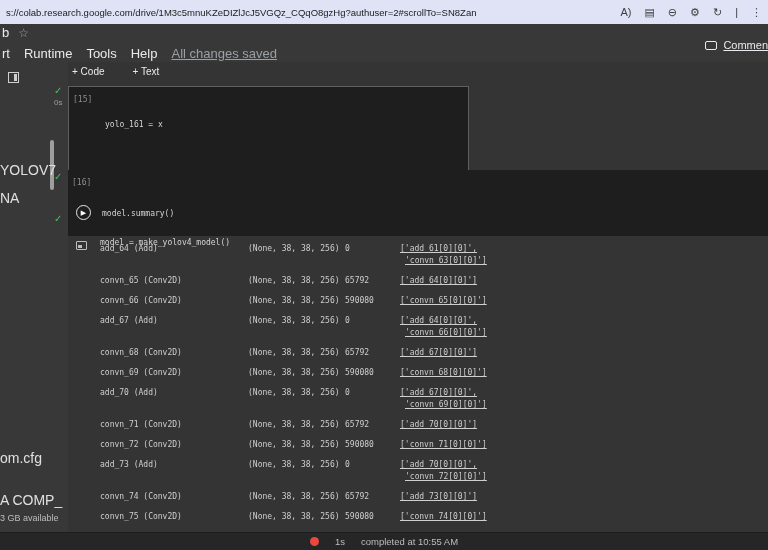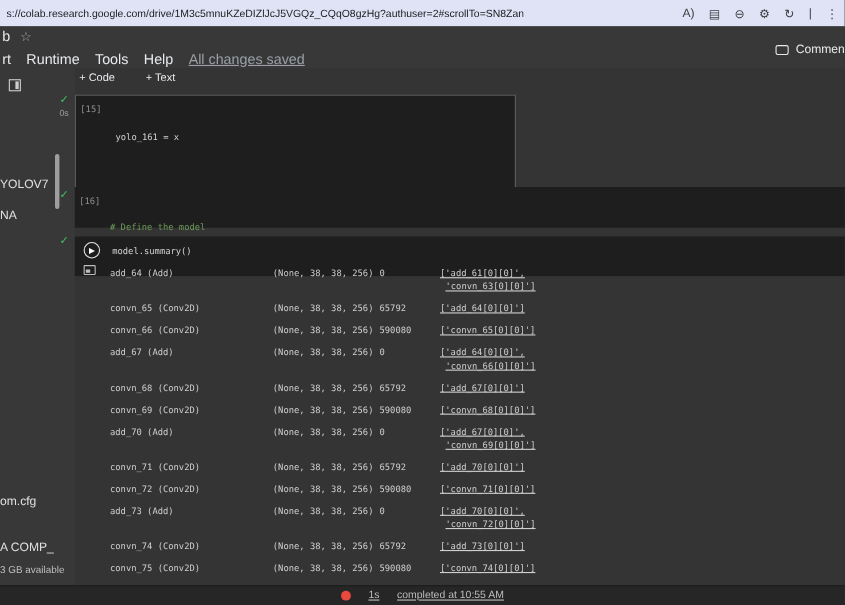"Commen" .comment-area { text-decoration: none -> underline }
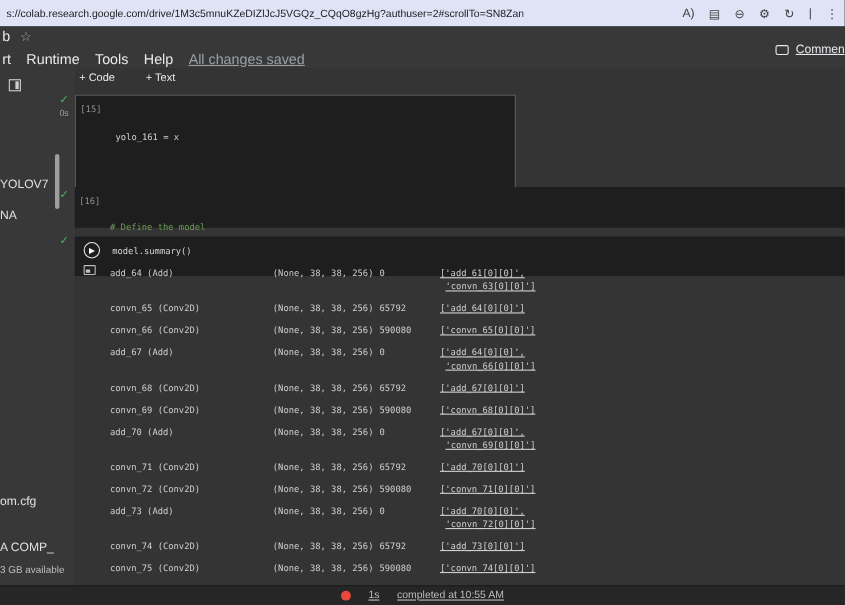"YOLOV7" .sb-item { font-size: 11px -> 14px }
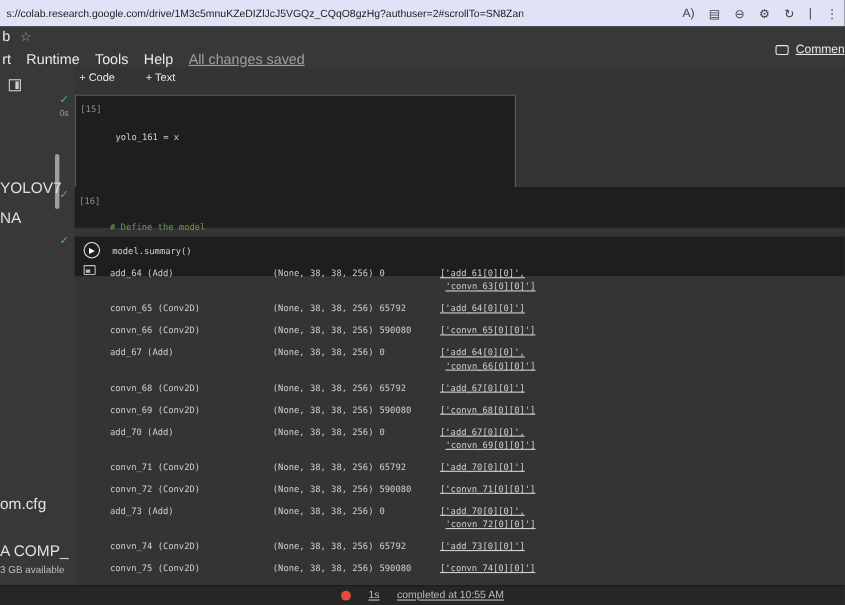"model.summary()" .cell17 { top: 215px -> 200px }
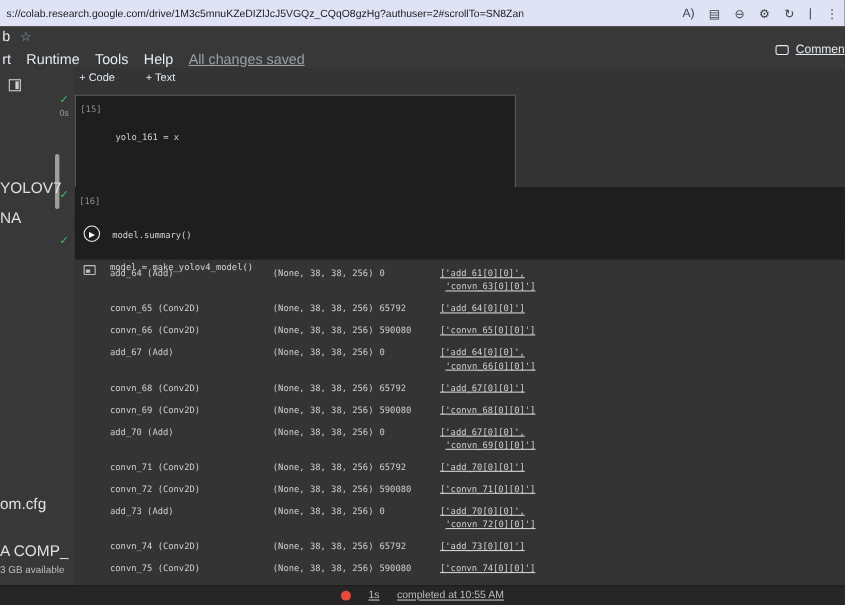"1s" .statusbar { text-decoration: underline -> none }
